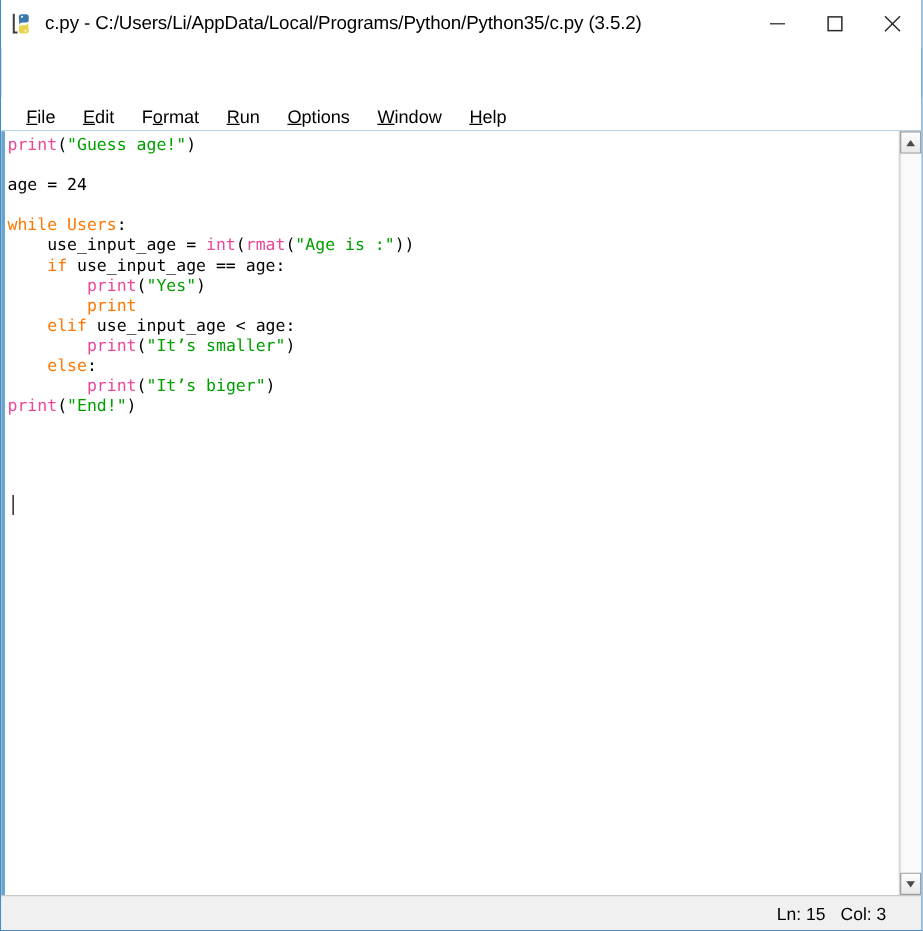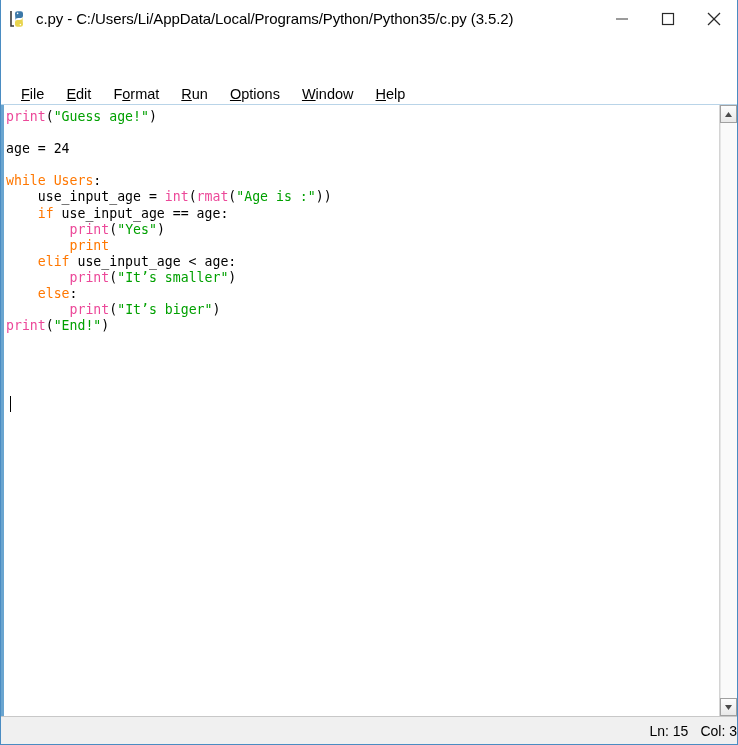"Ln: 15" .statusbar { padding-right: 0 -> 28px }
